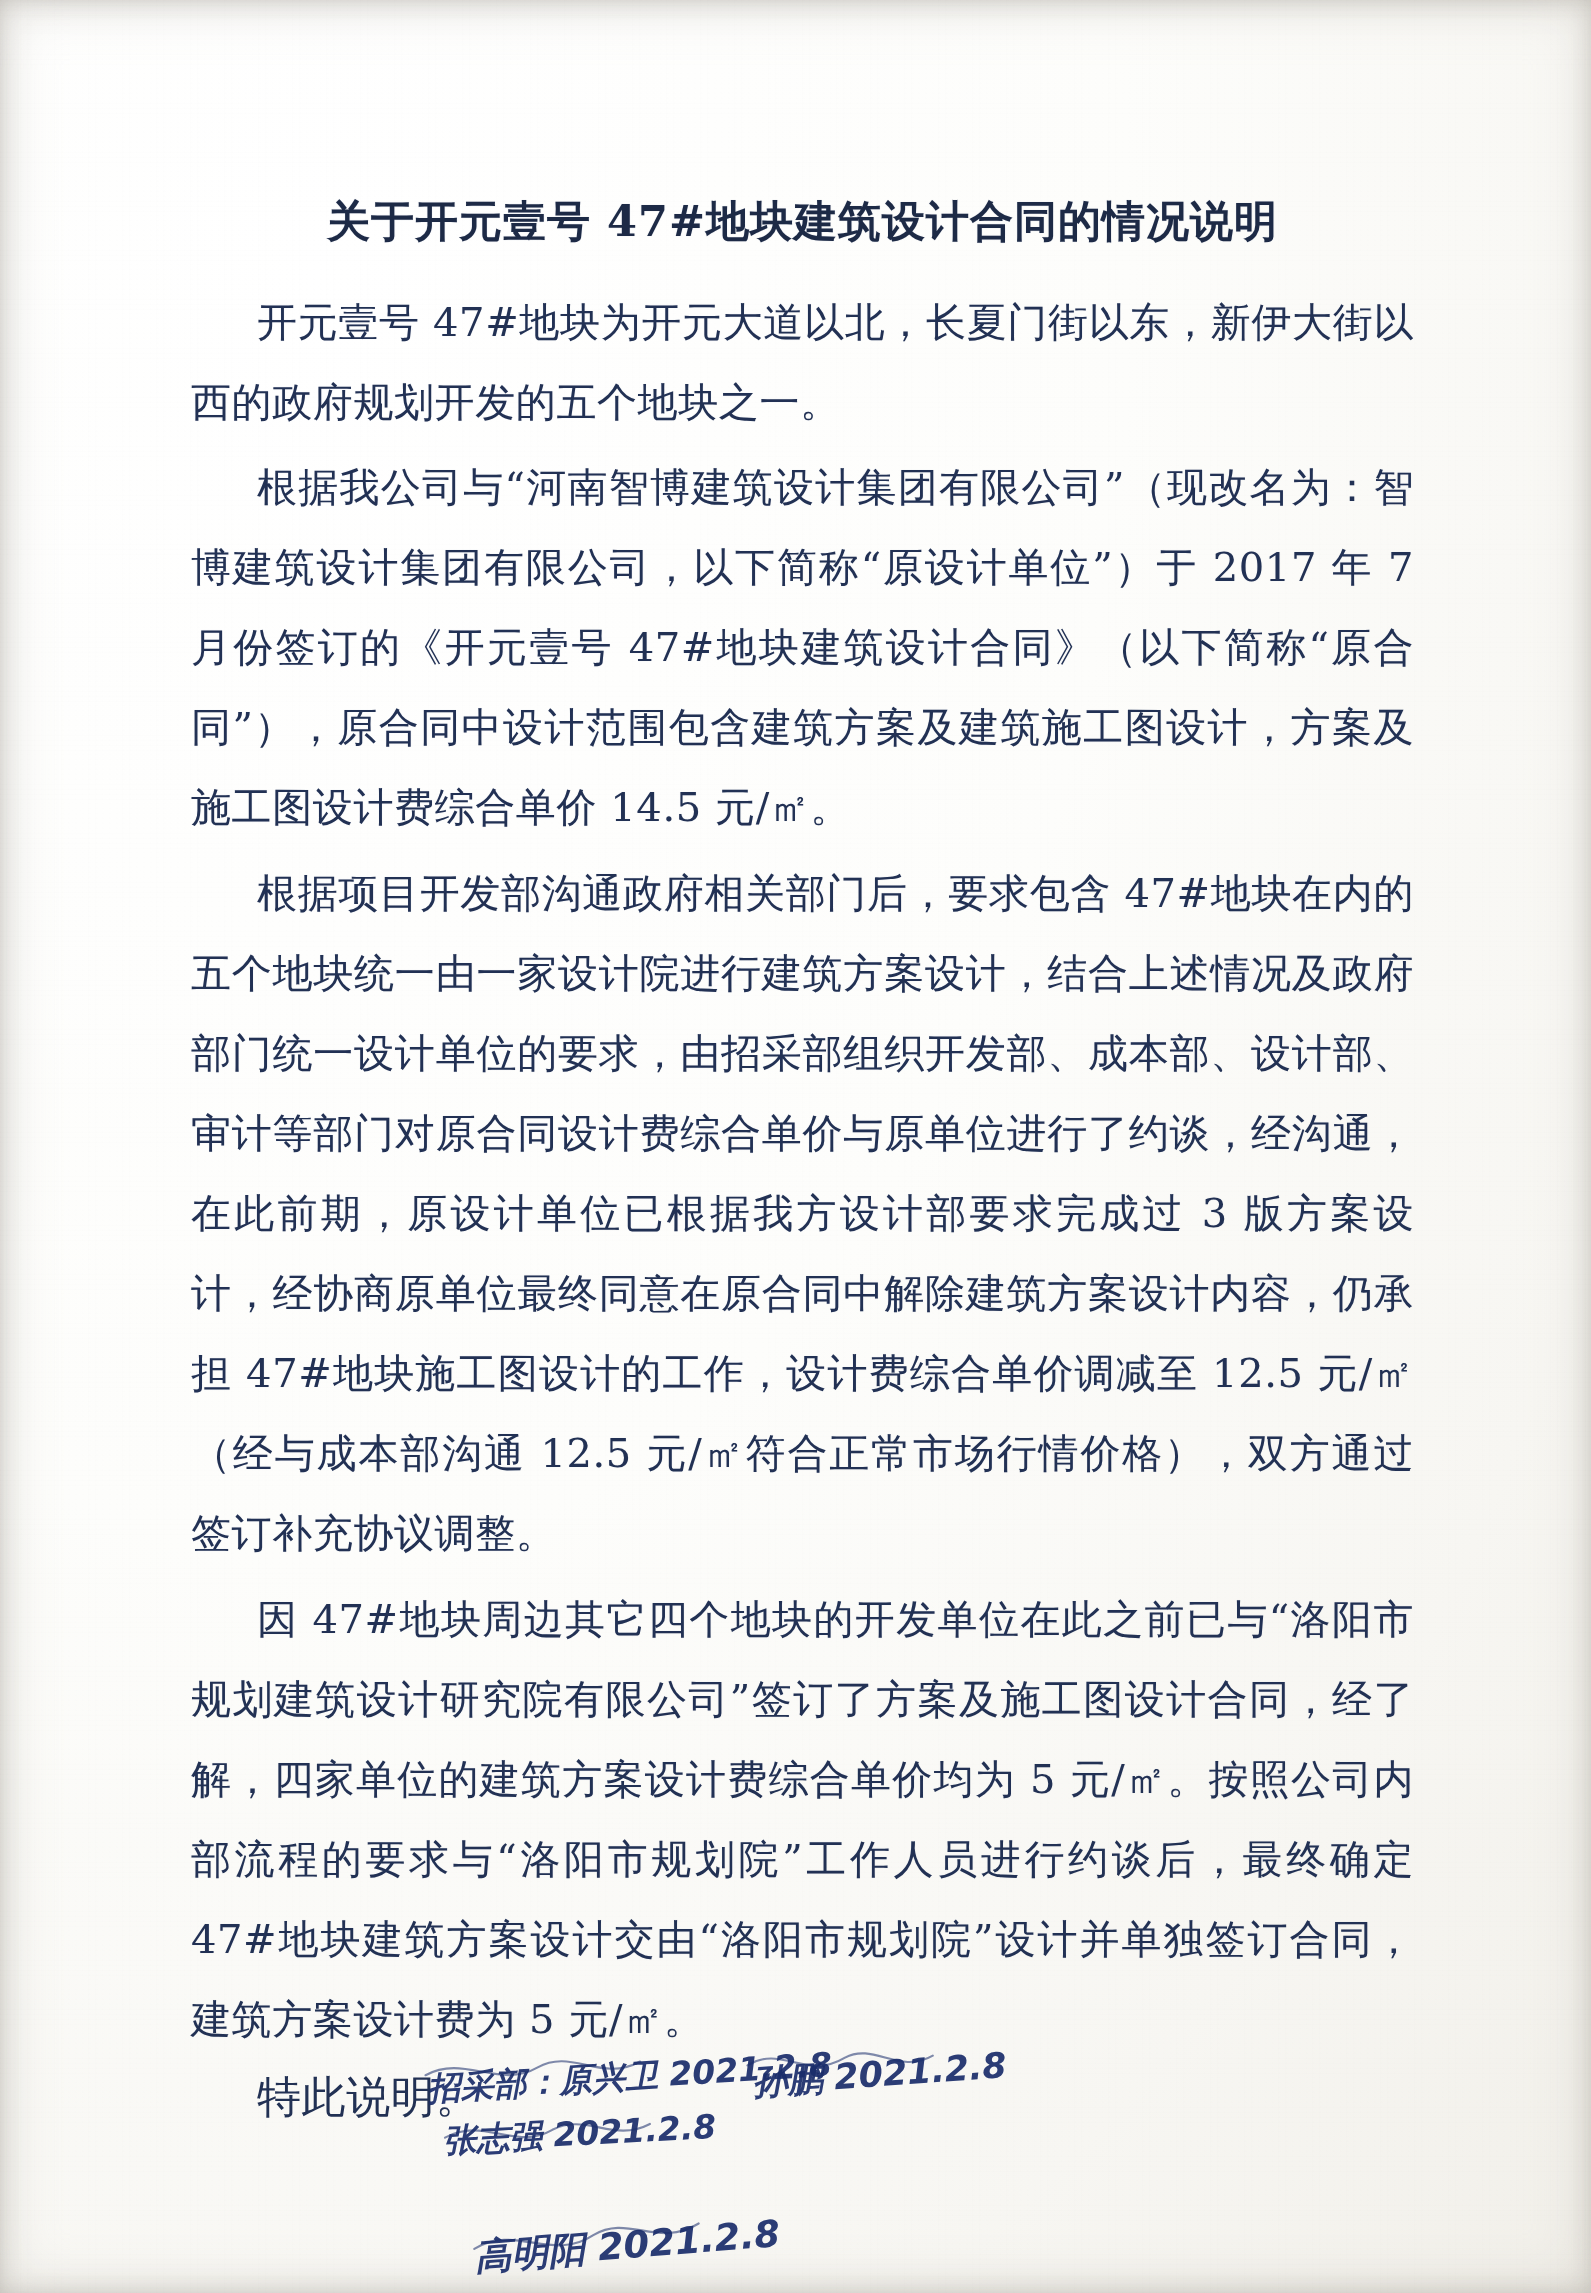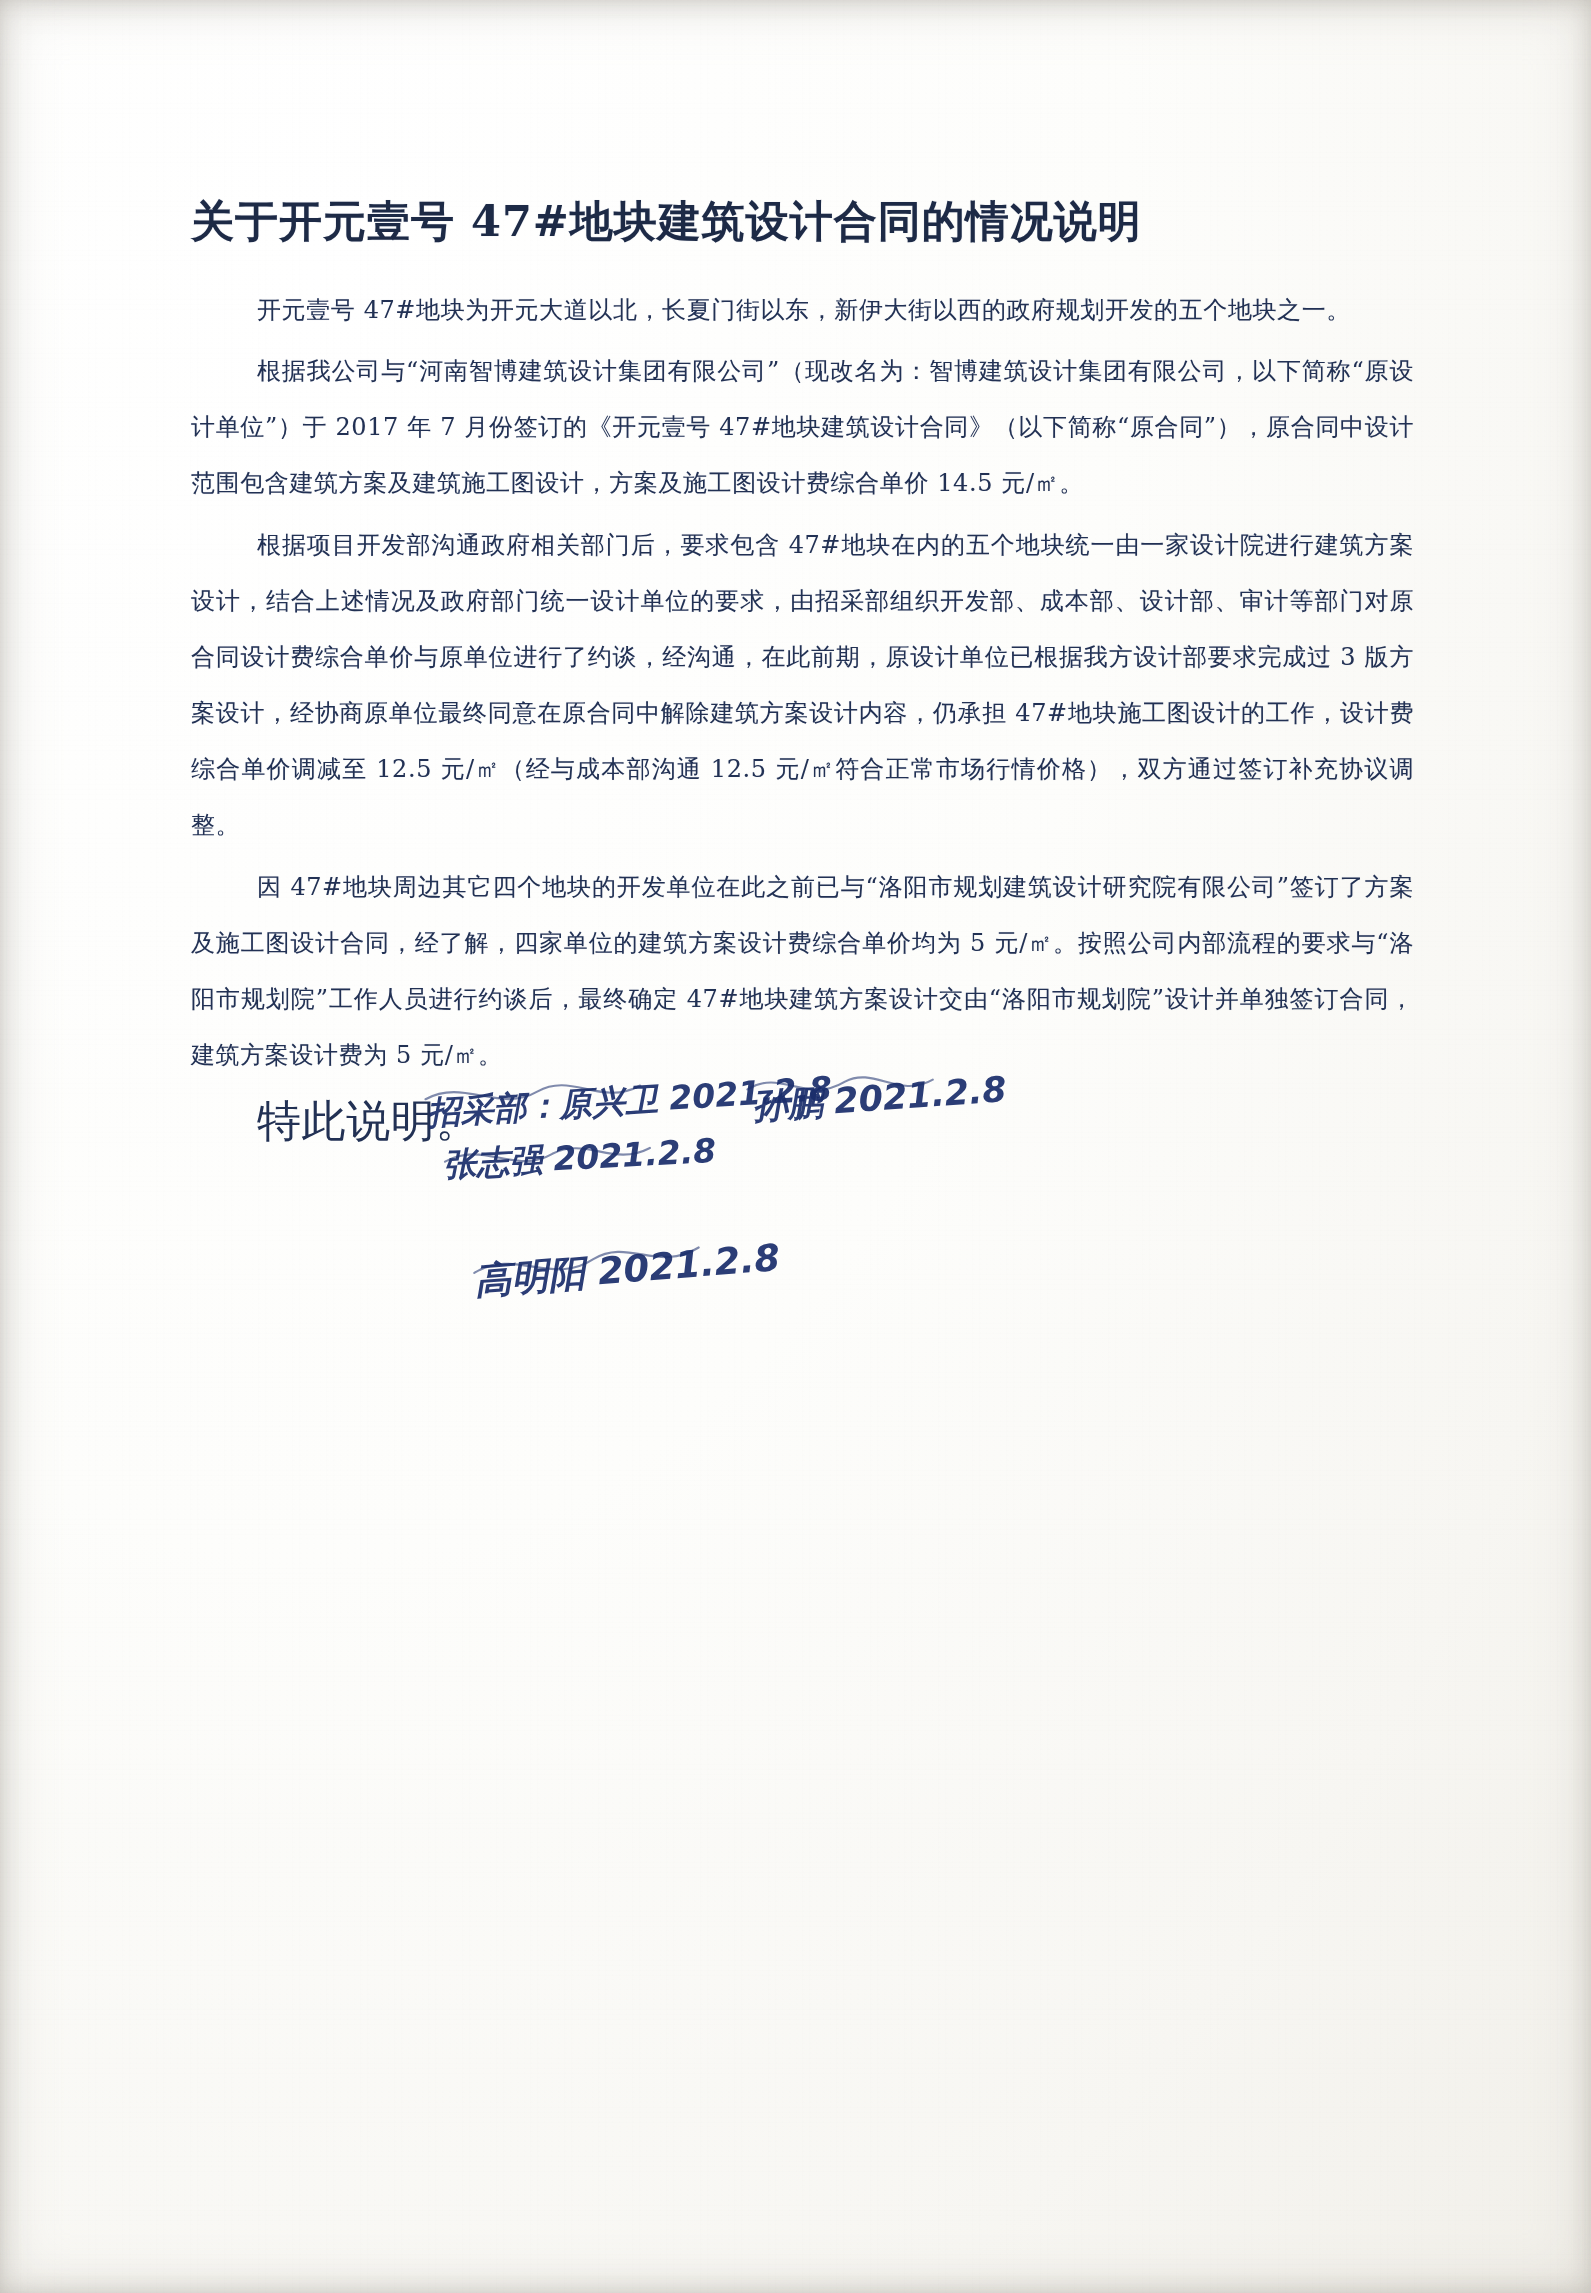"关于开元壹号 47#地块建筑设计合同的情况说明" #doc-title { text-align: none -> center }
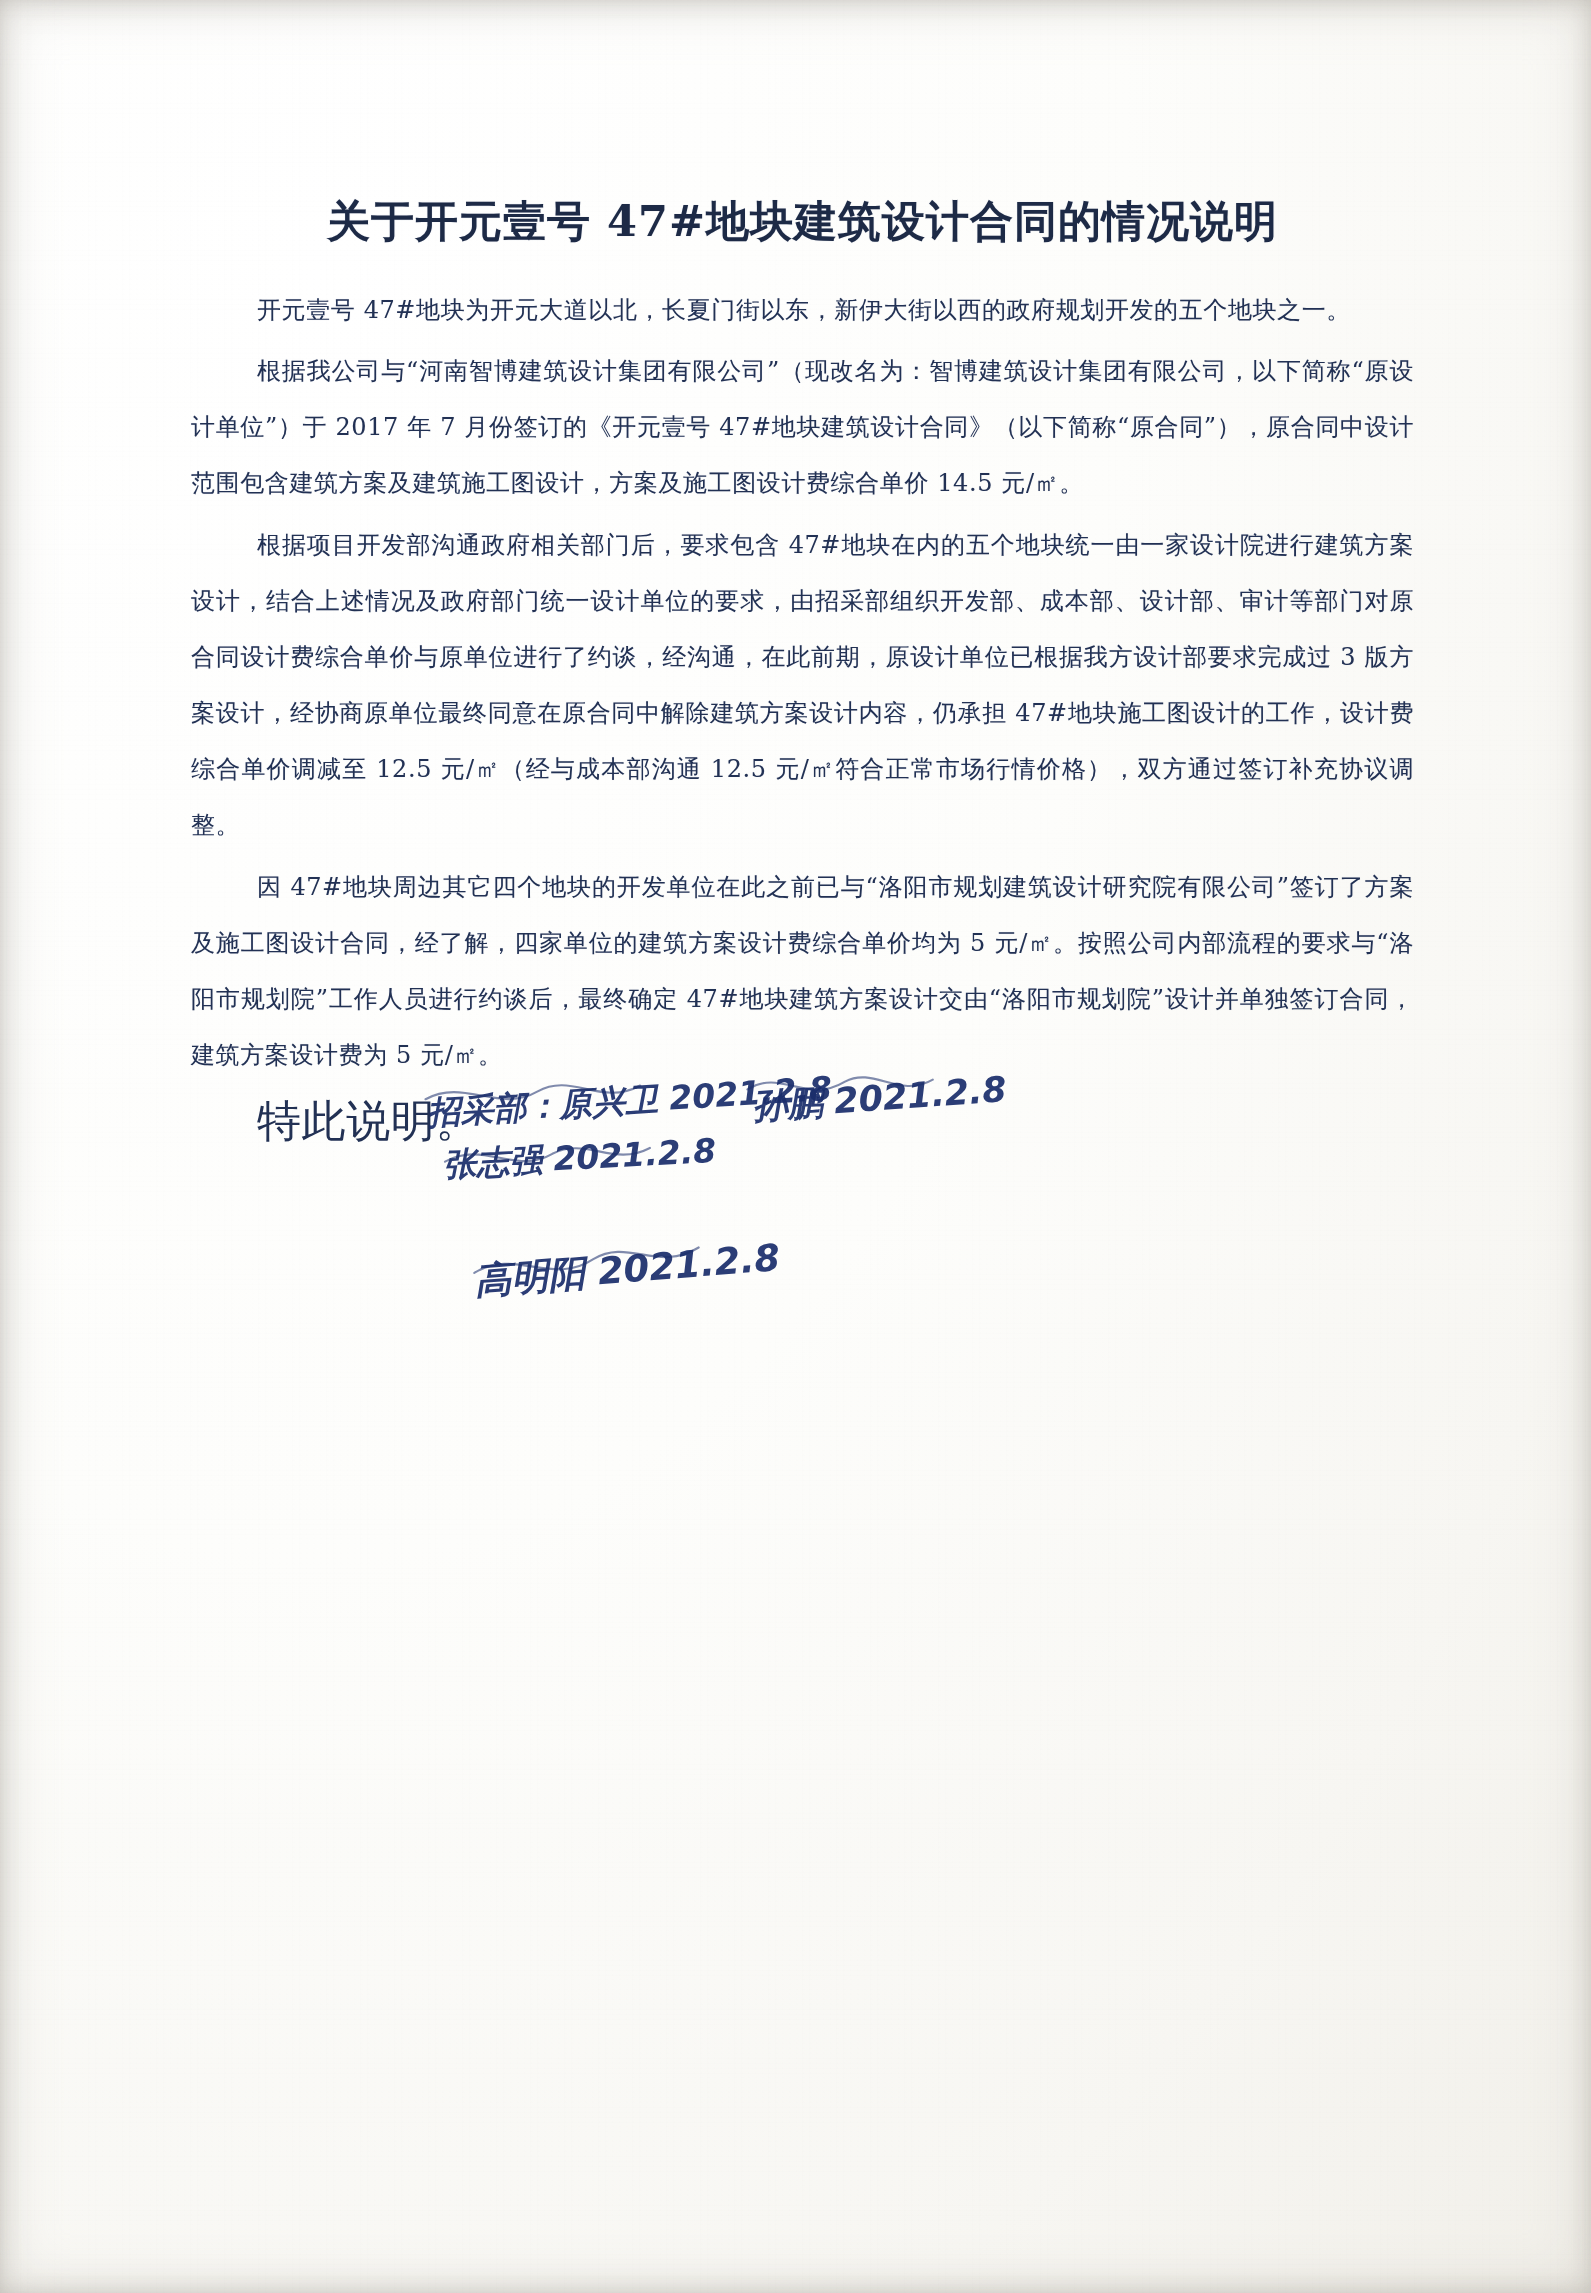"开元壹号" .para { font-size: 24px -> 40px; line-height: 56px -> 80px }
